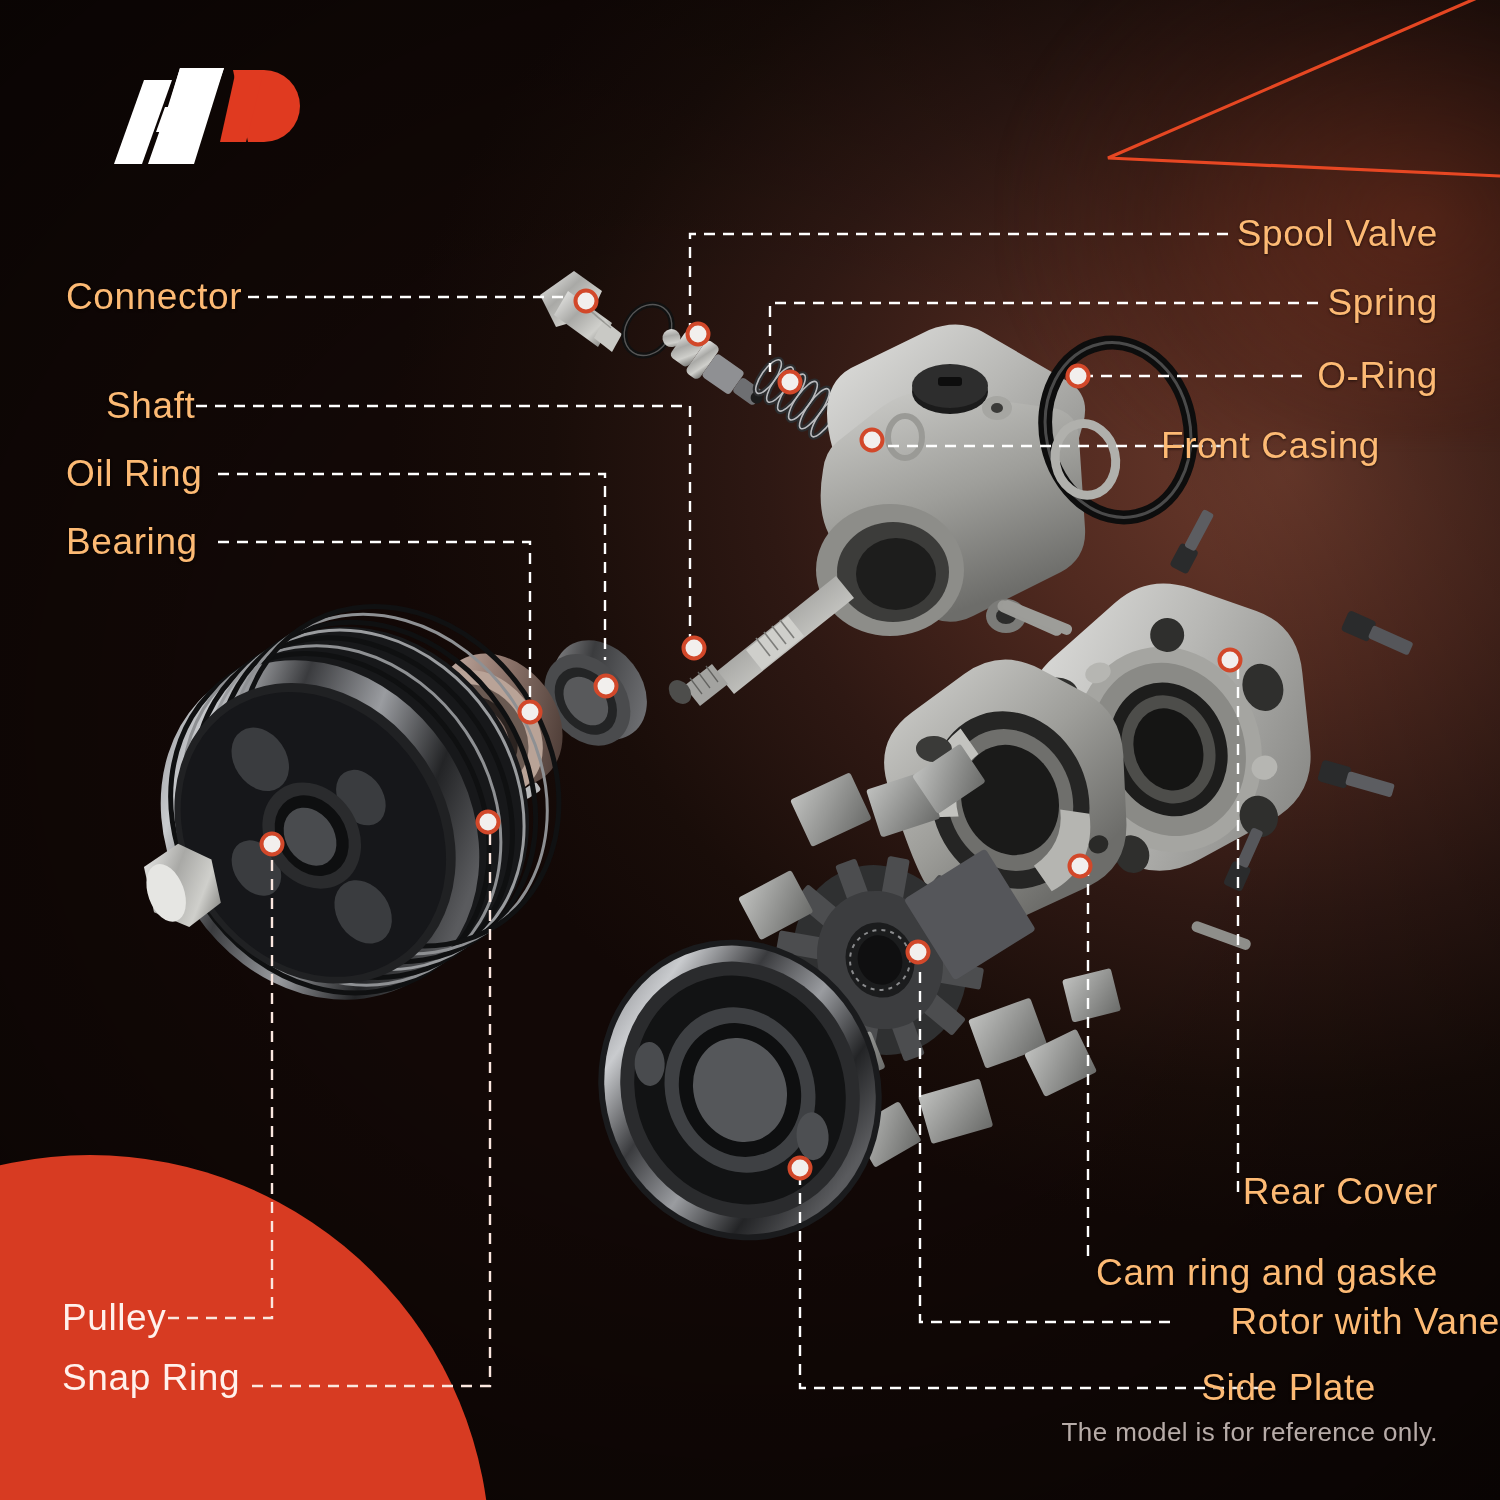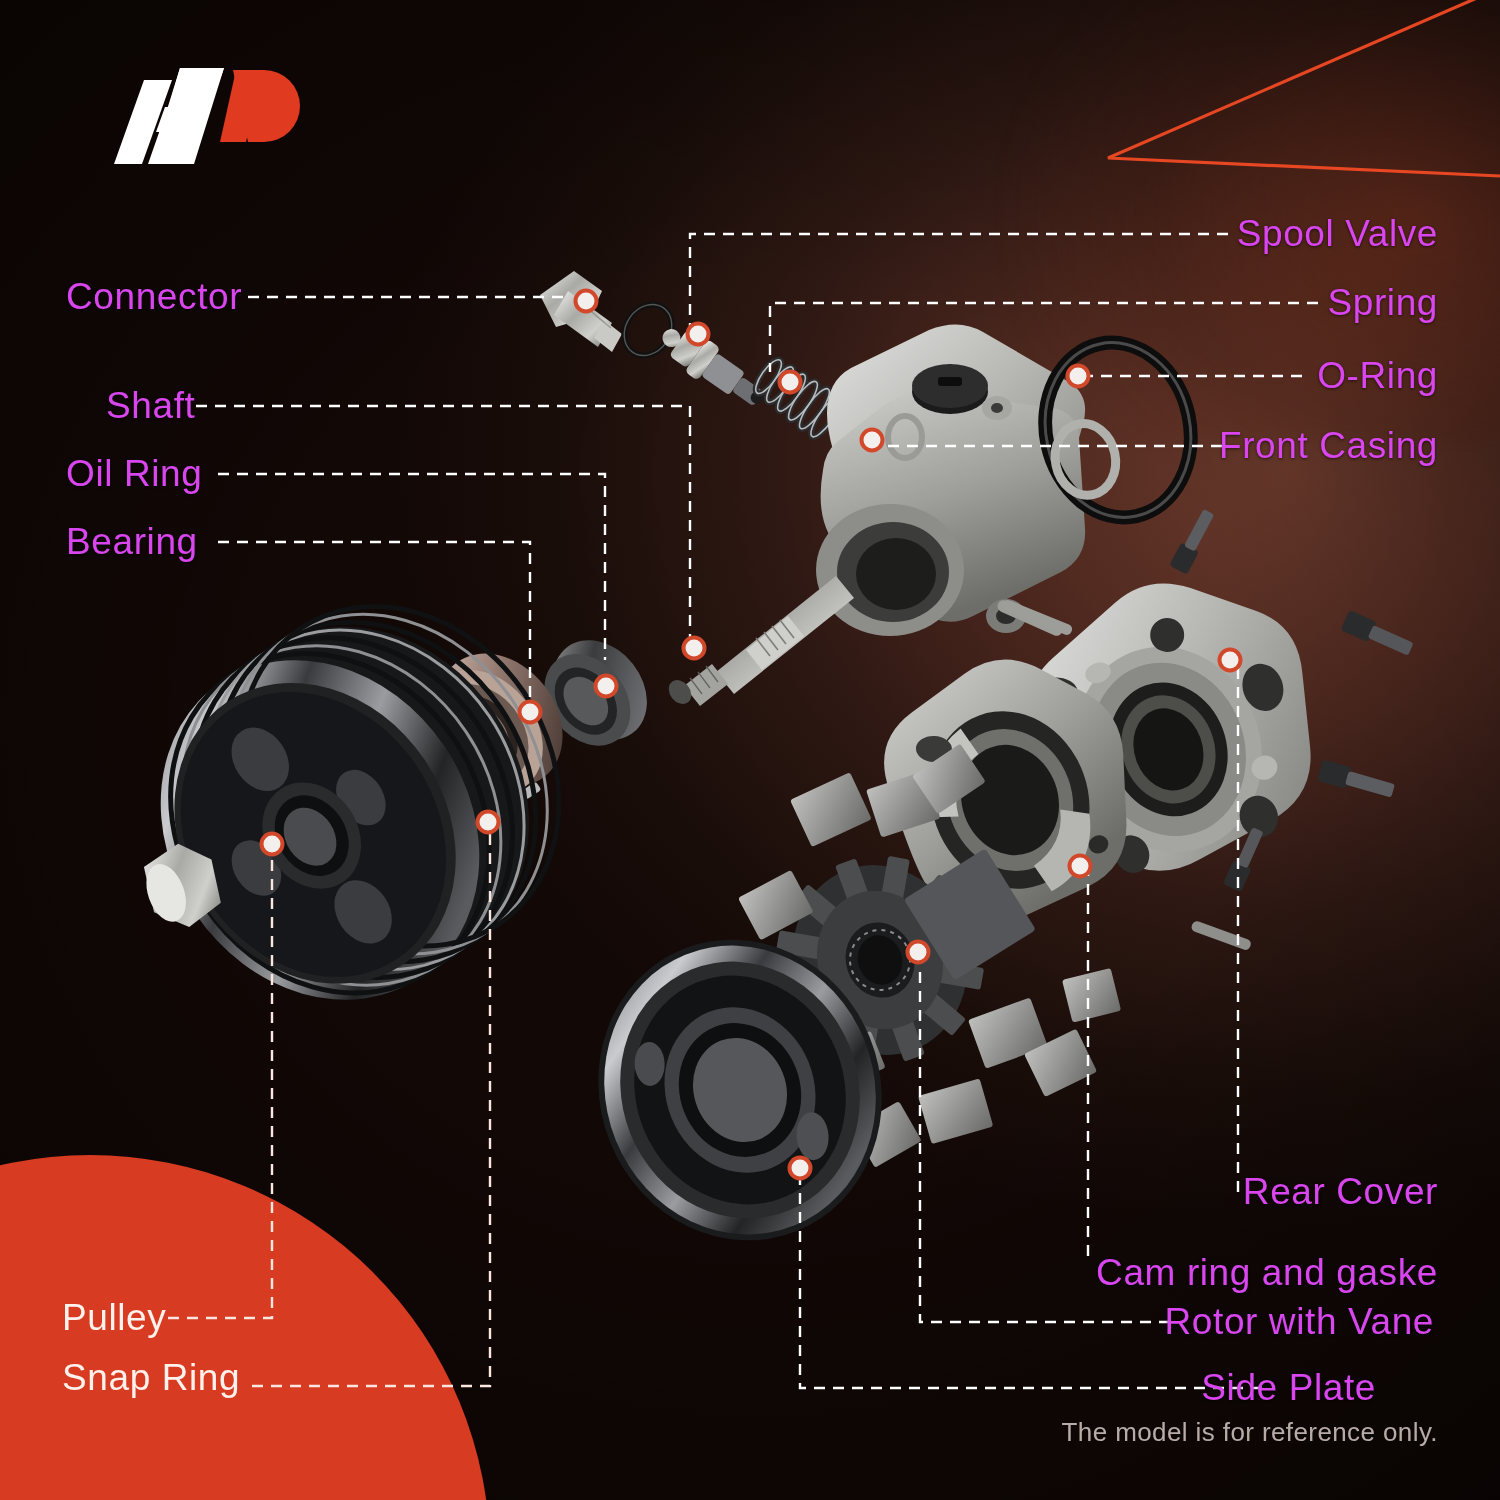"Spool Valve" .lbl { color: #d946ef -> #fdba74 }
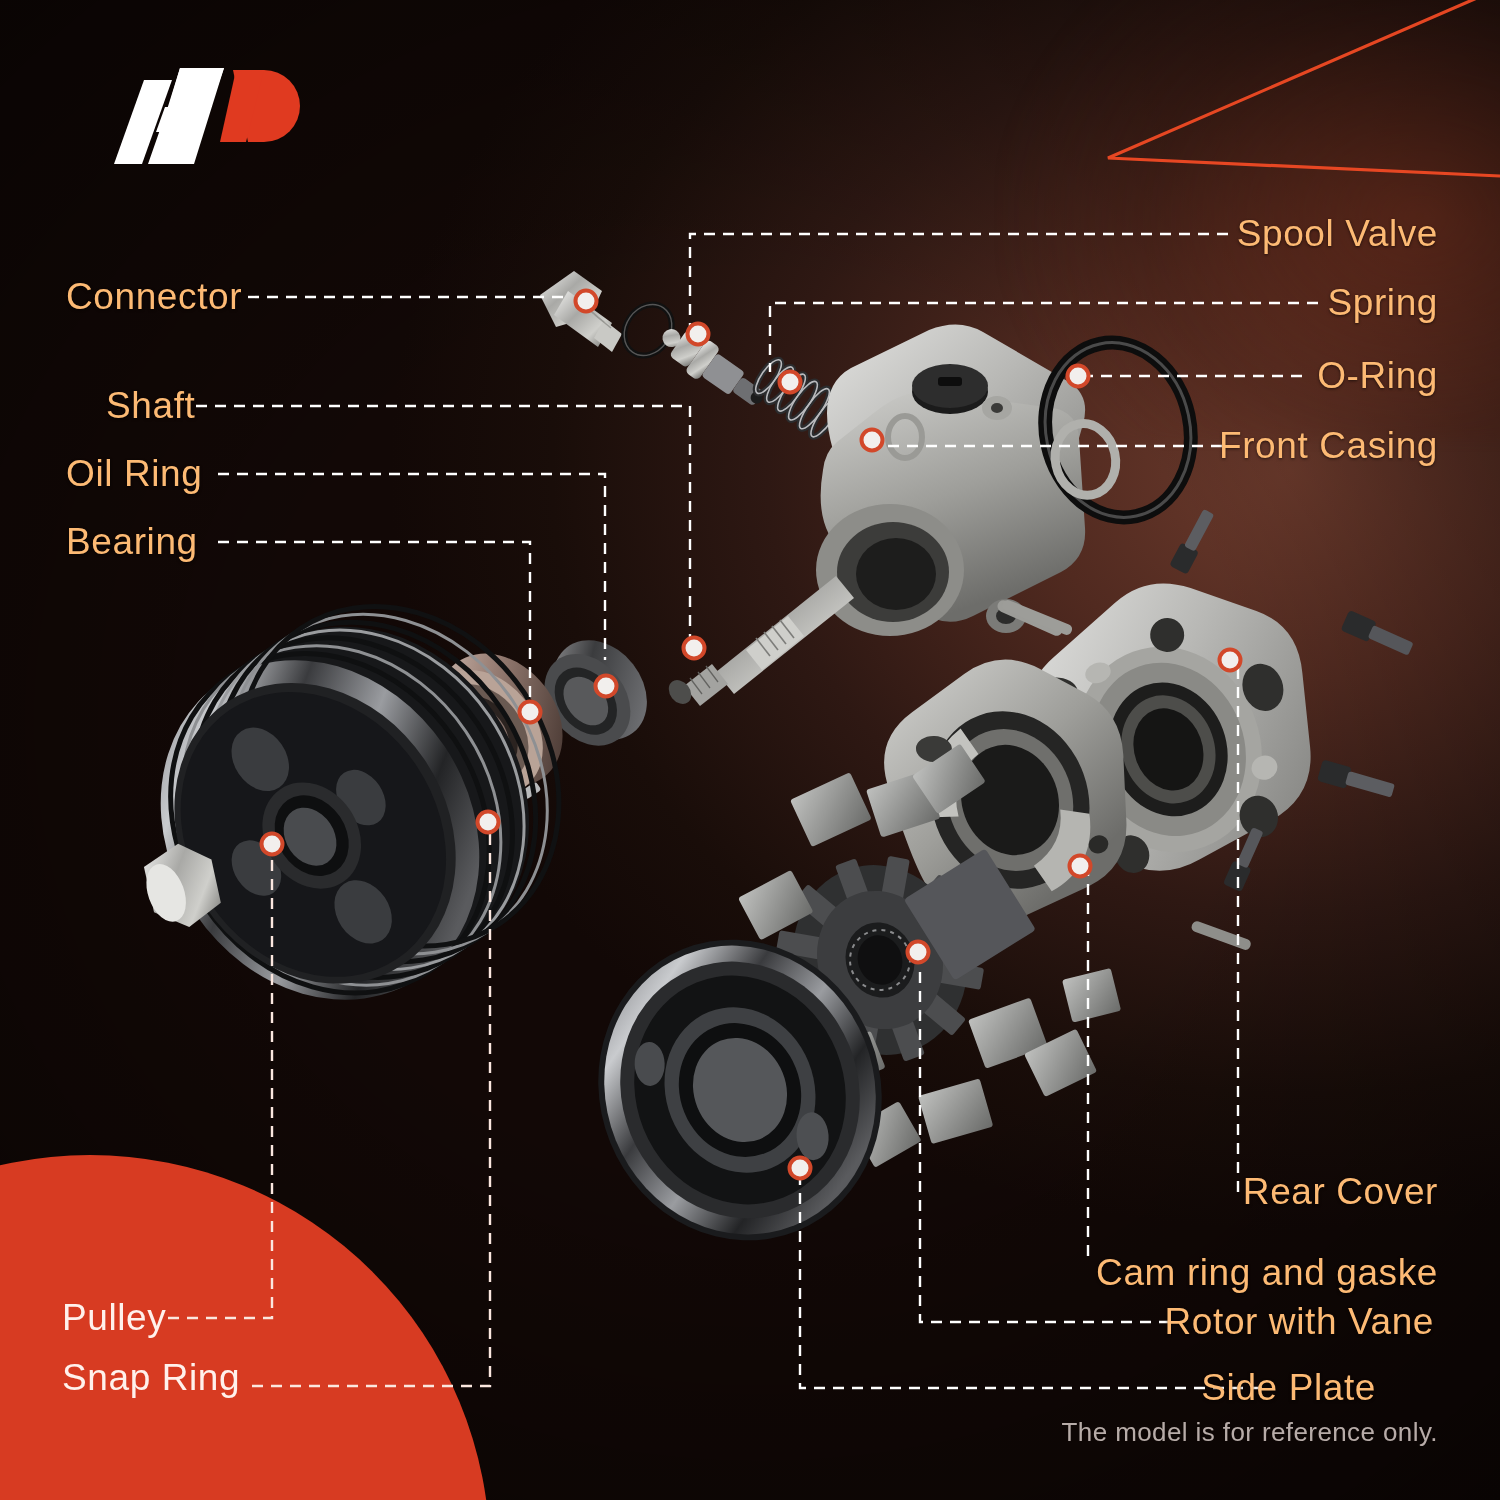"Front Casing" div.lbl { left: 1438px -> 1380px }
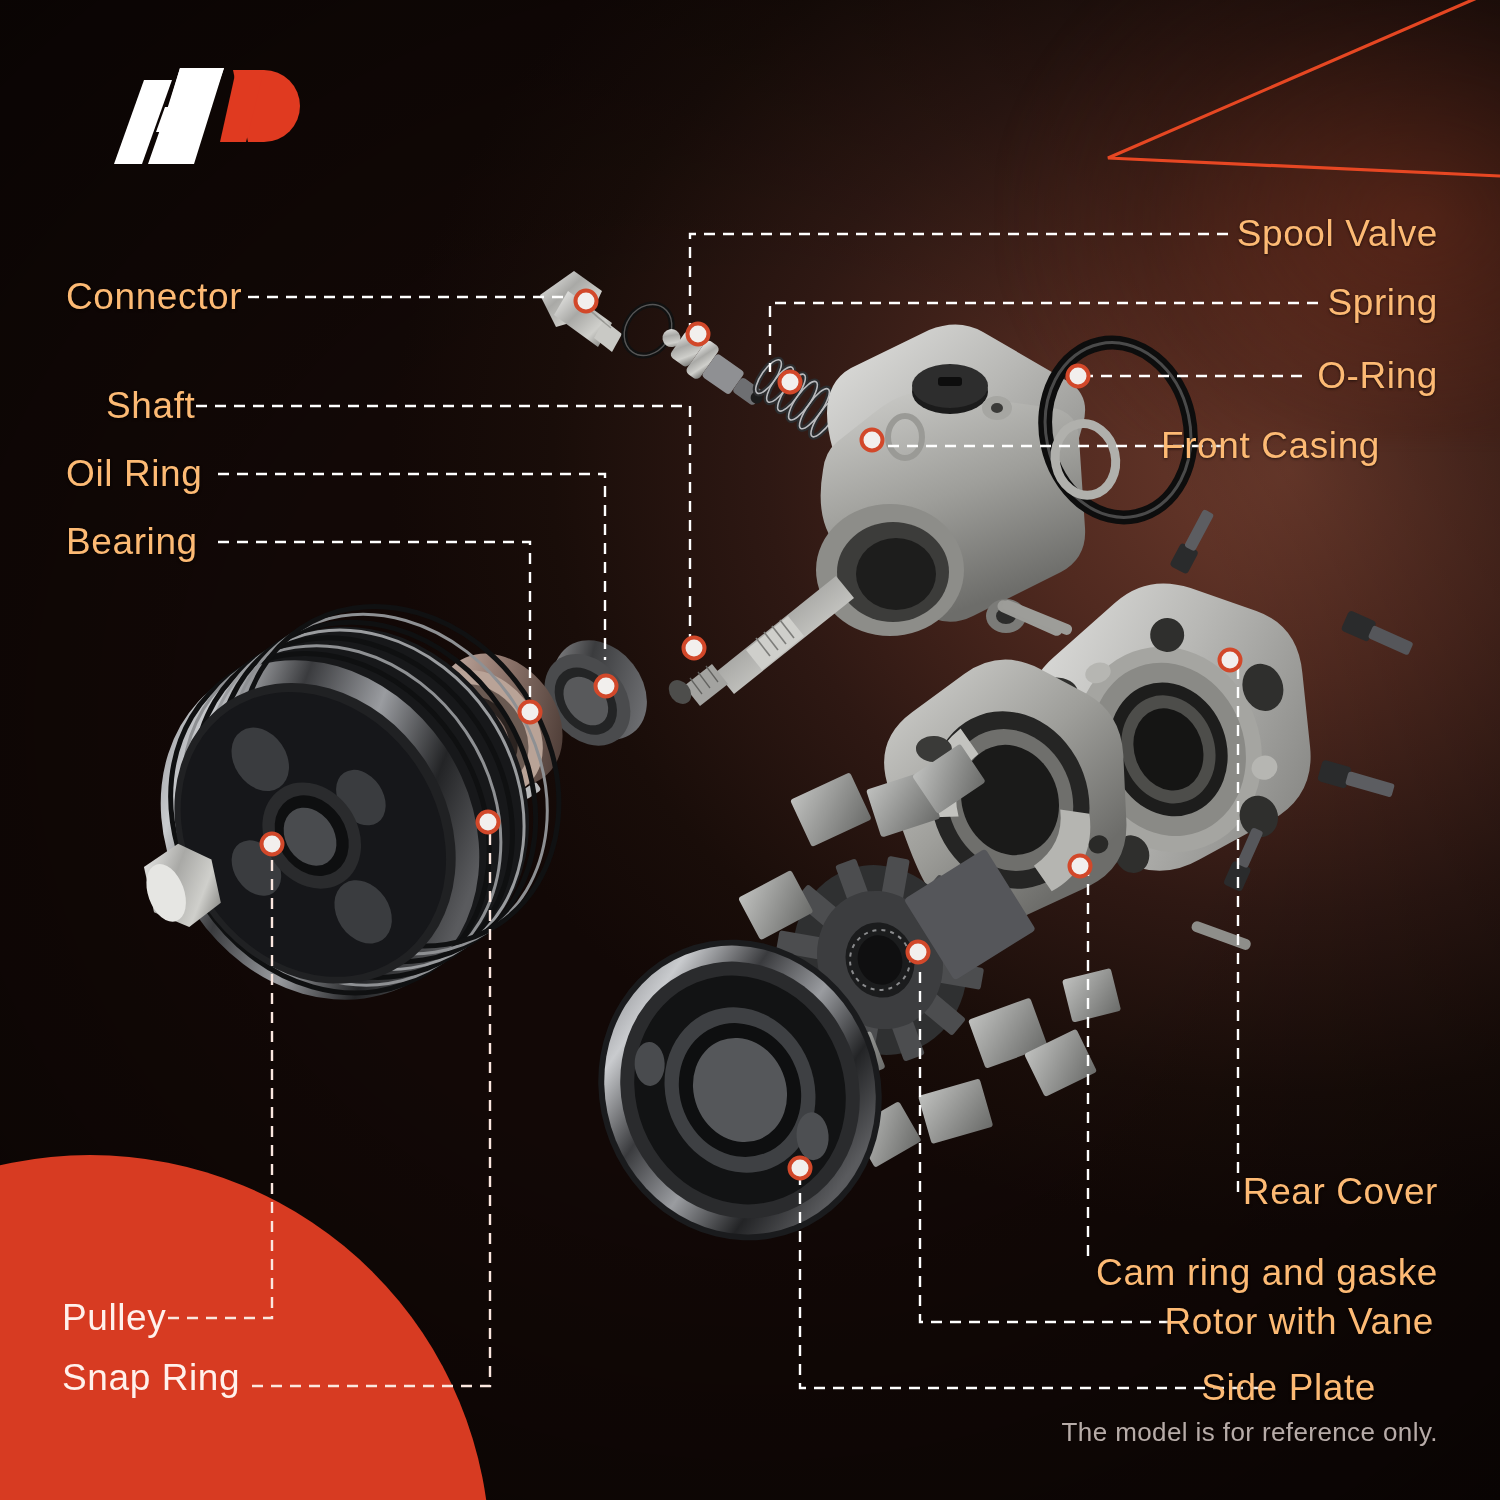"Rotor with Vane" div.lbl { left: 1434px -> 1500px }
